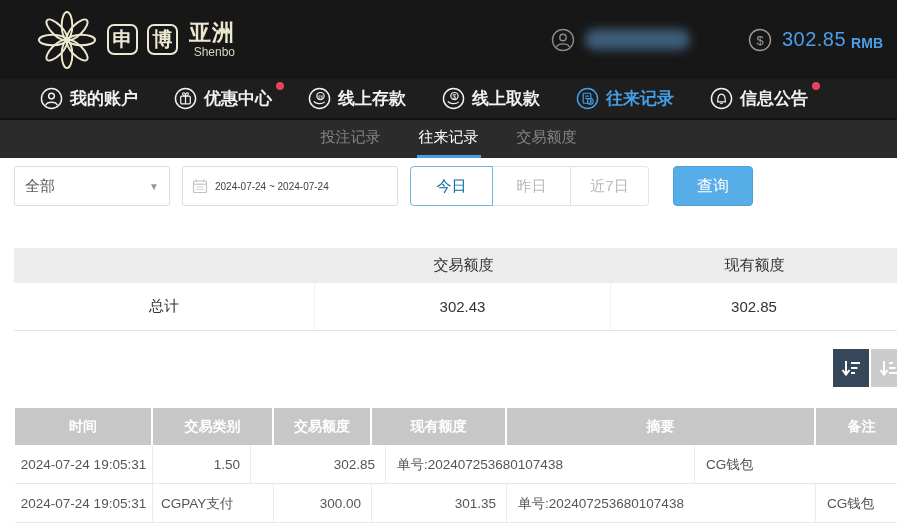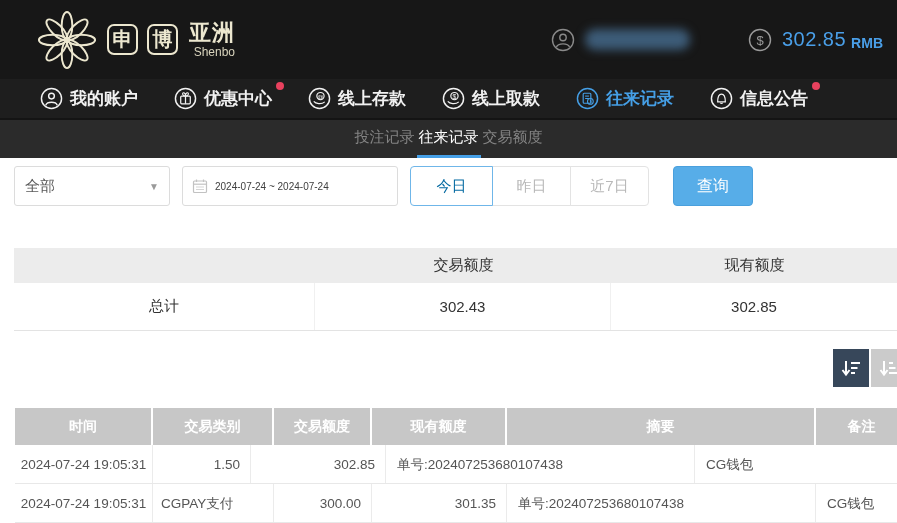"投注记录" .subnav { gap: none -> 34px }
